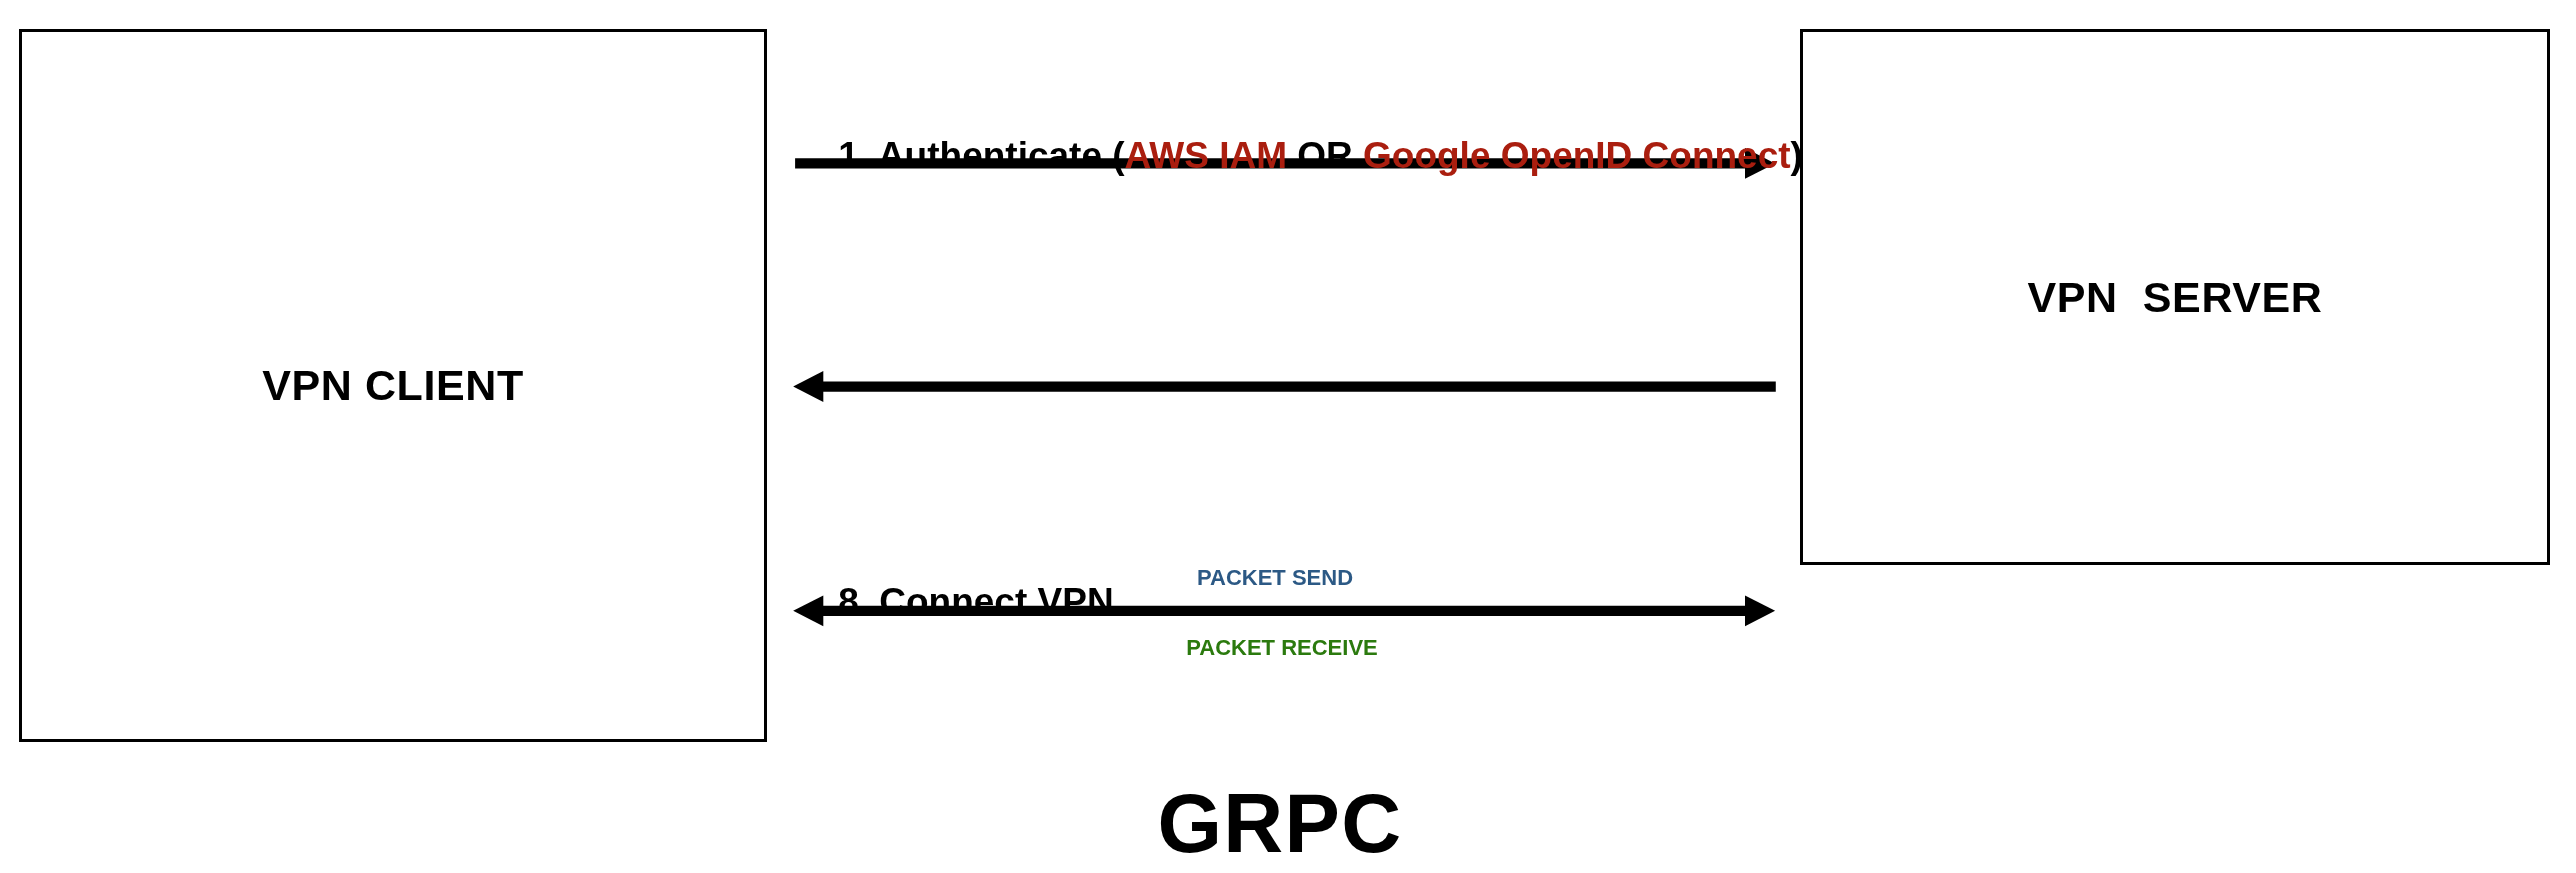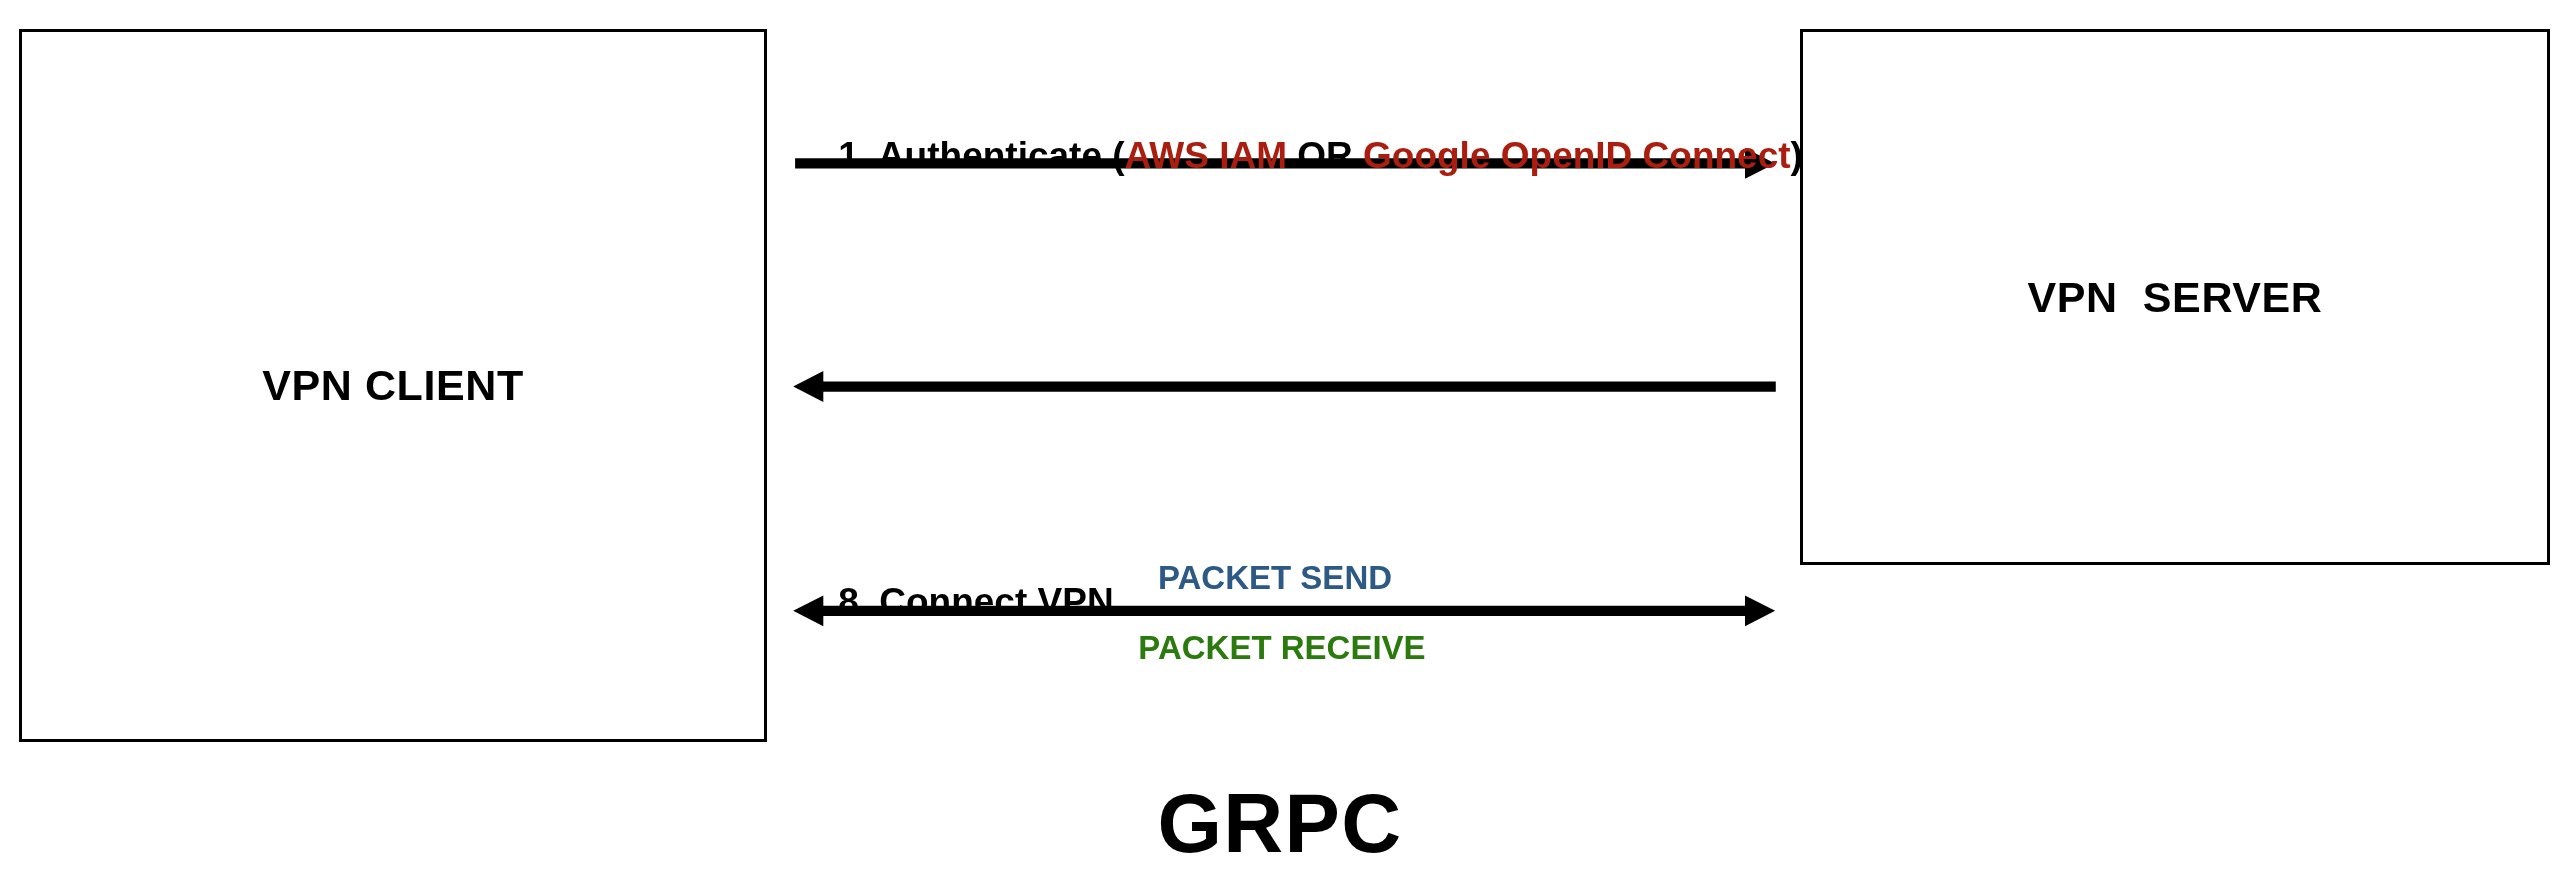"PACKET SEND" .packet { font-size: 33px -> 22px }
